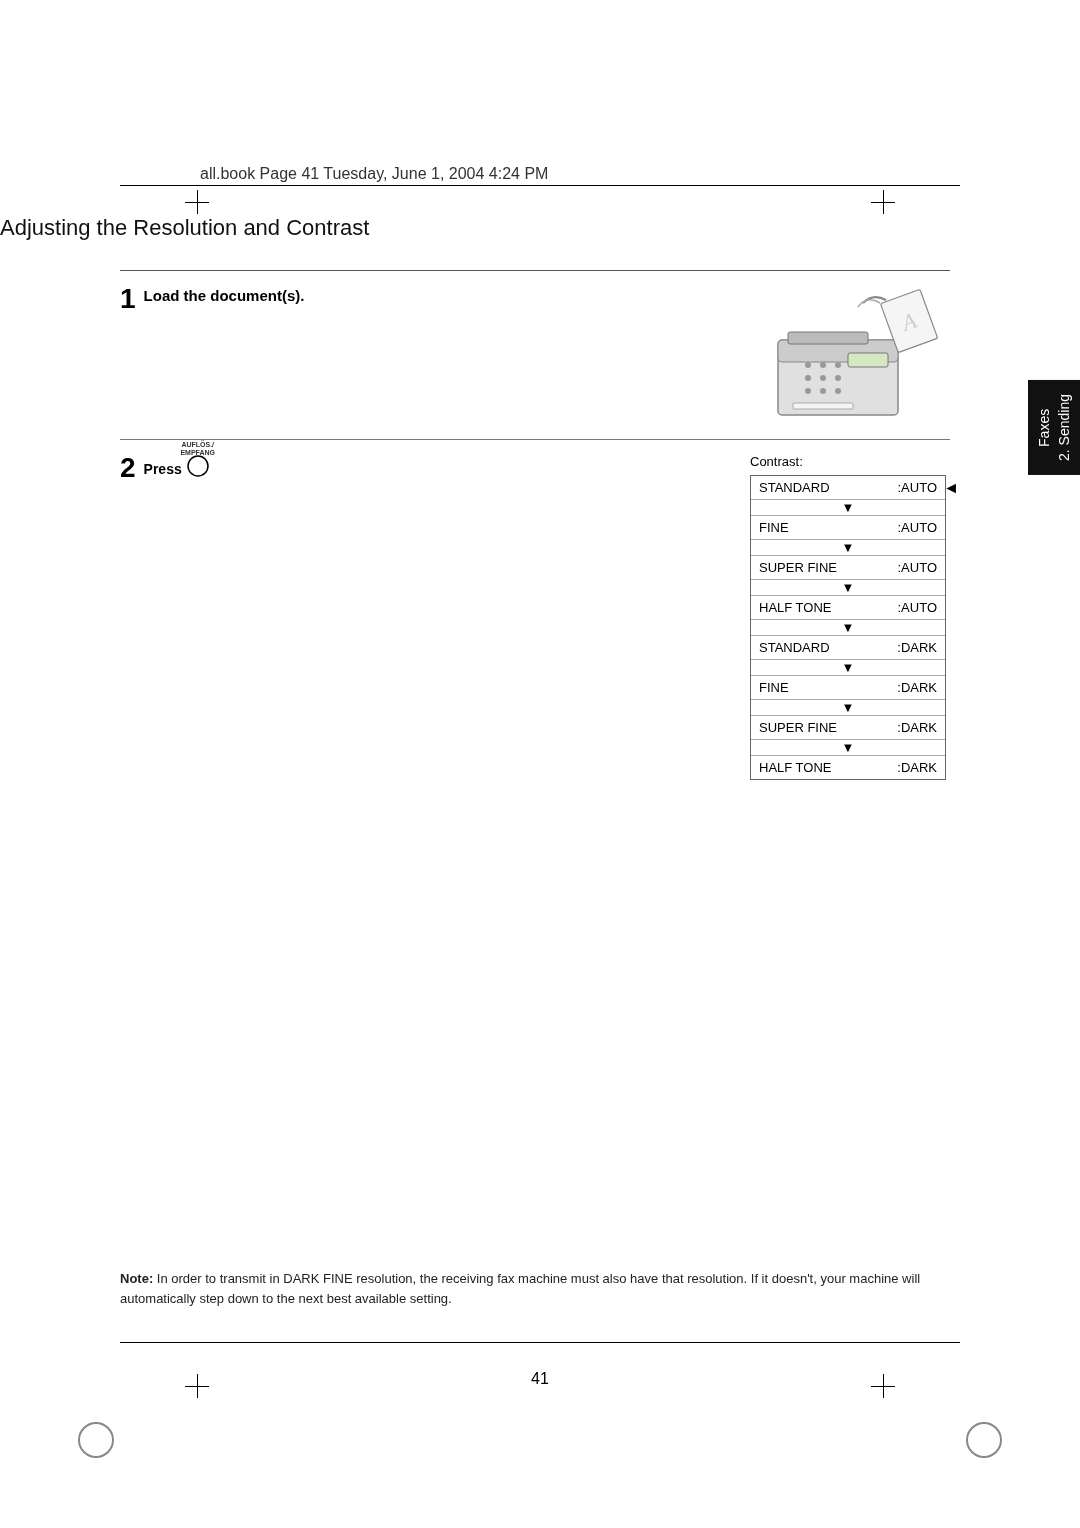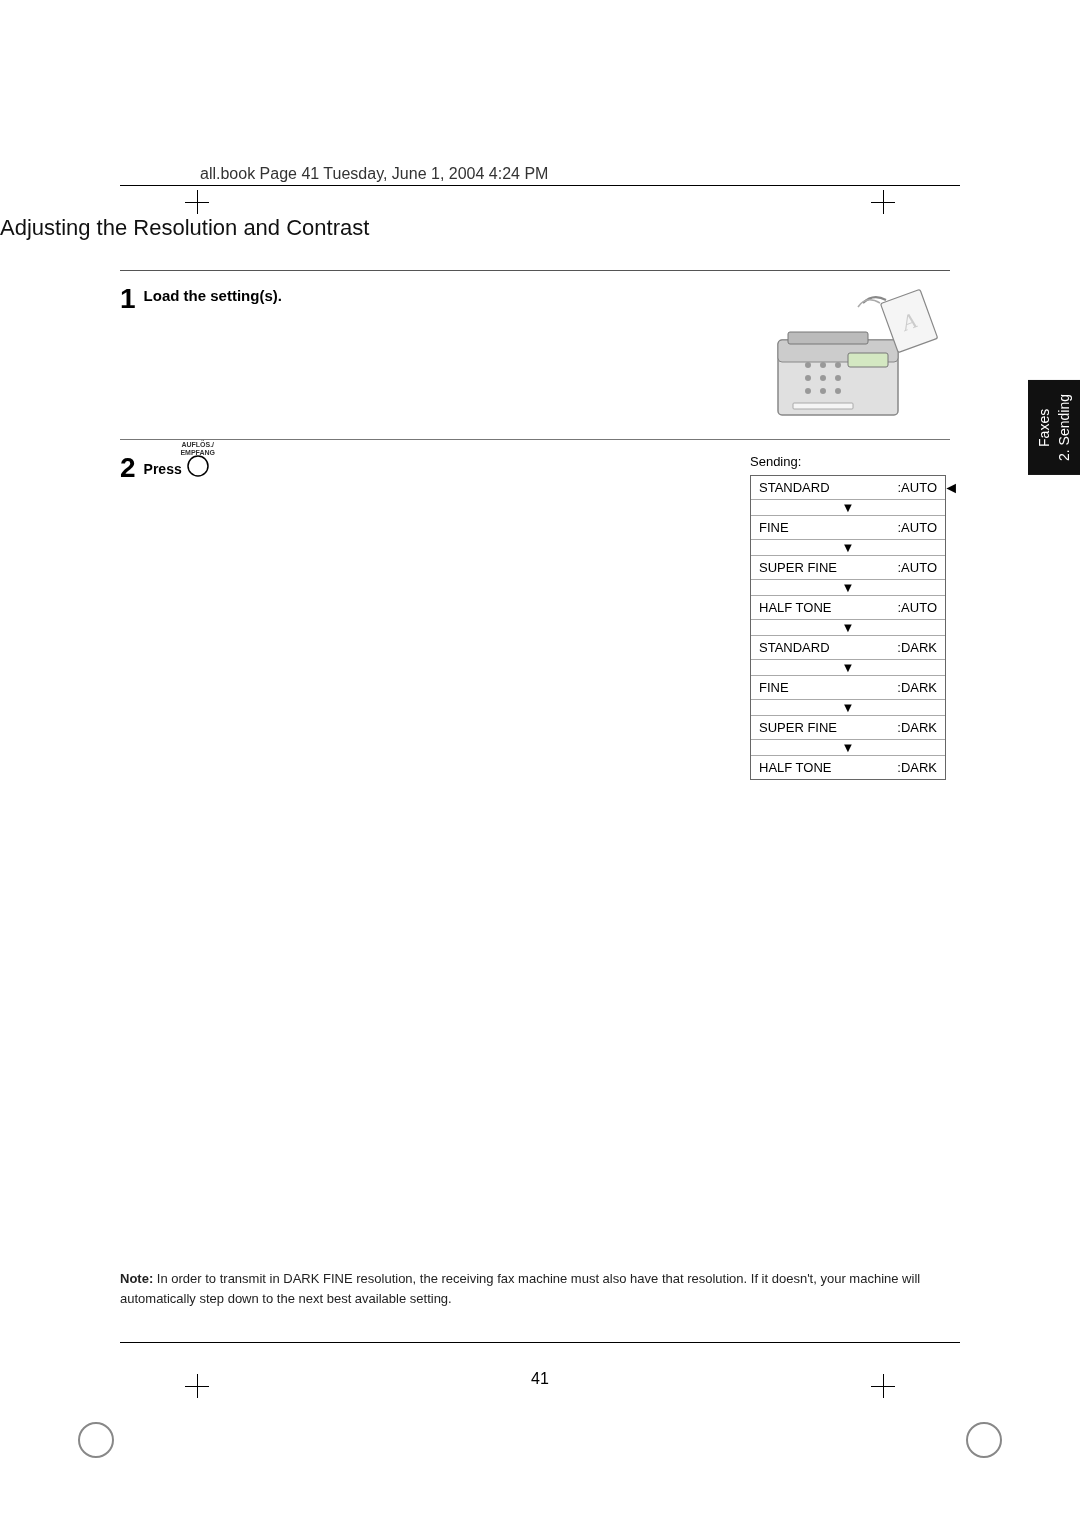"Load the setting(s)." span.step-heading { text: setting -> document }
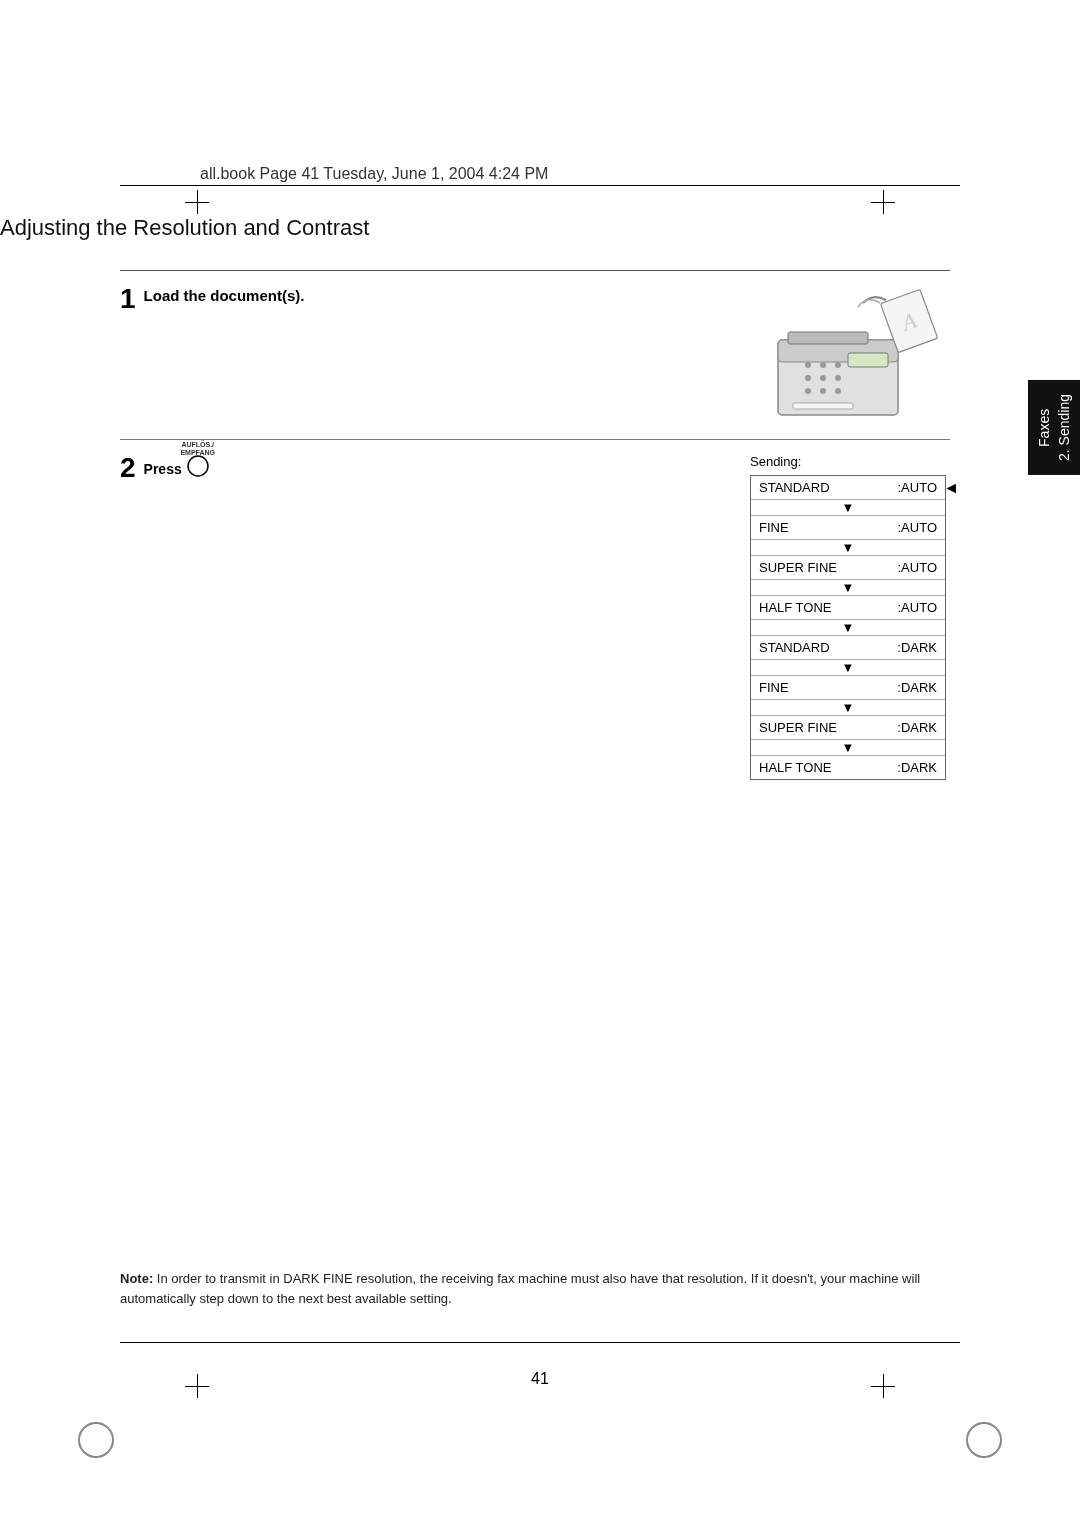"Sending:" div.display-label { text: Sending -> Contrast }
